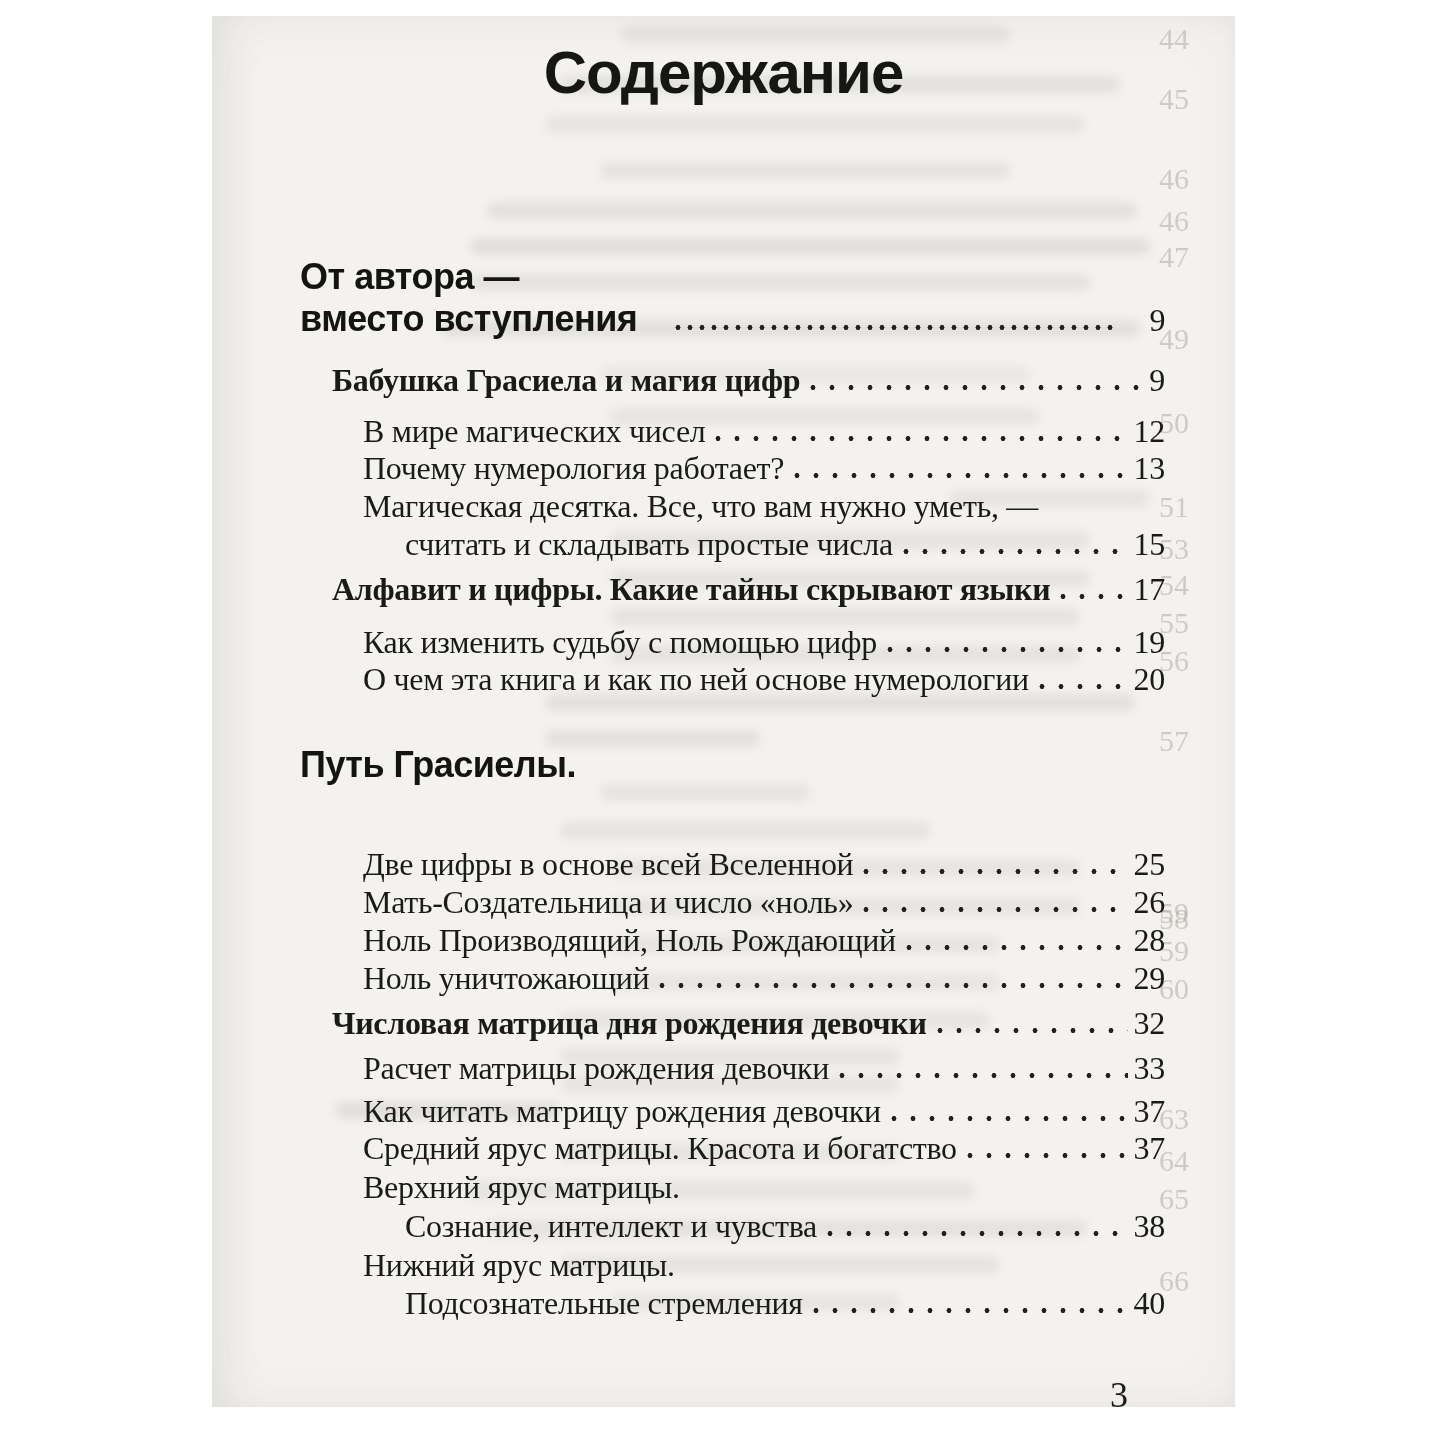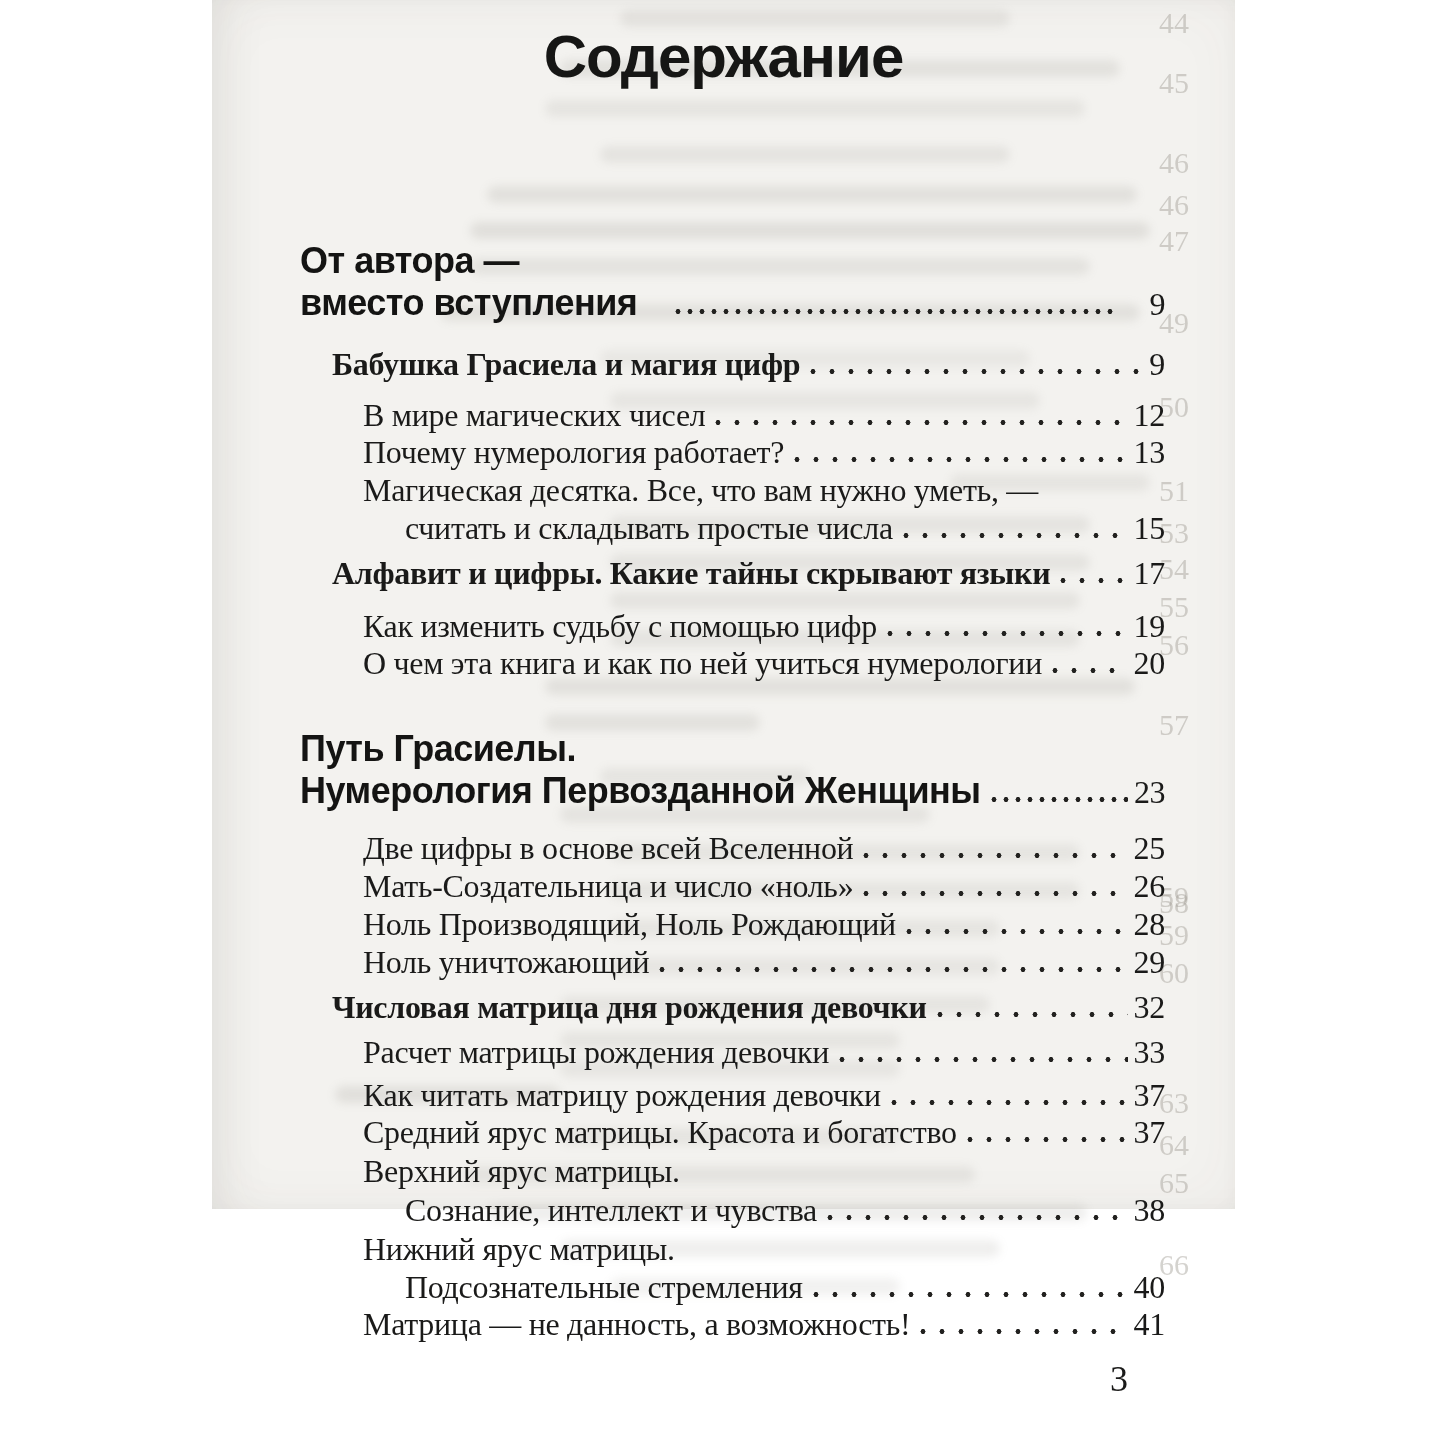"44" .book-page { height: 1209px -> 1391px; top: 0 -> 16px }
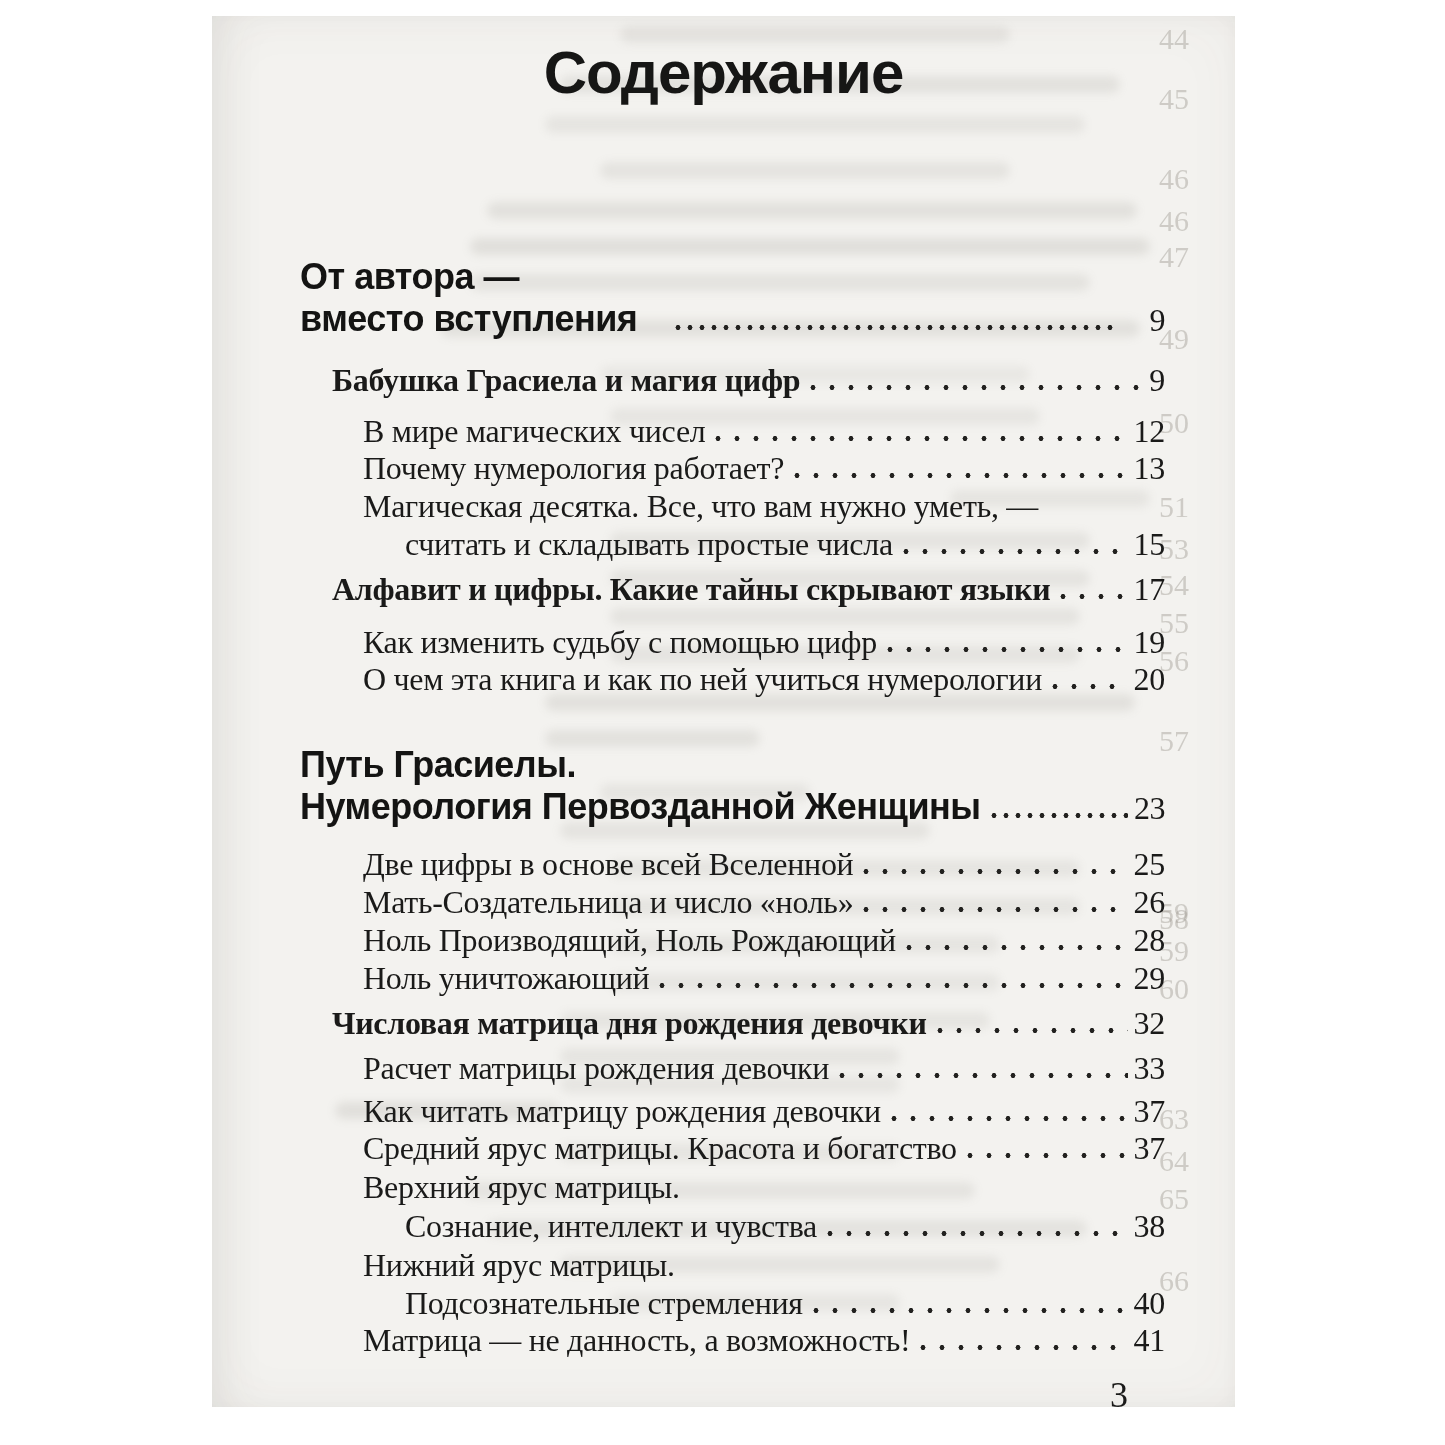"О чем эта книга и" span.t { text: учиться -> основе }
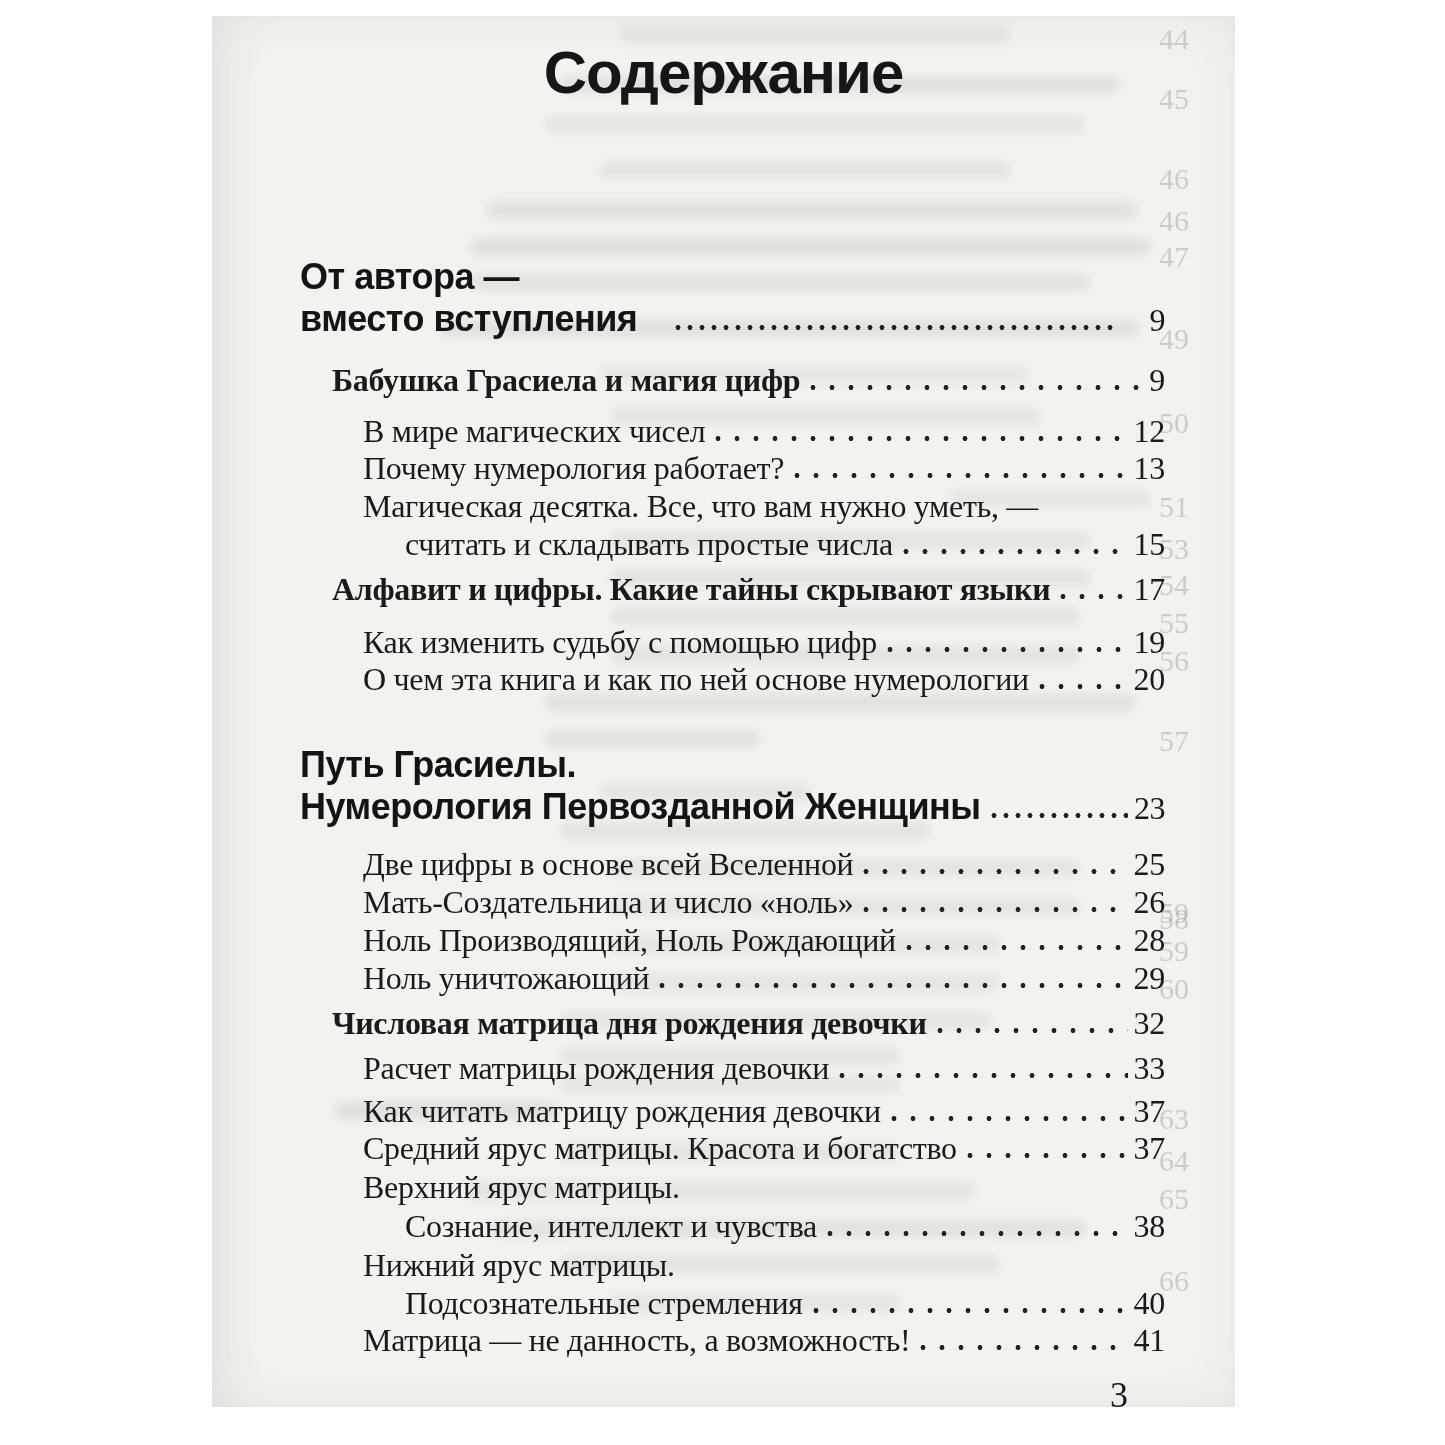"Нумерология Первозданной Женщины" div.row { html: <div> <span>Нумерология Первозданной Женщины</span> <span></span> <span>23</span> </div> -> none }
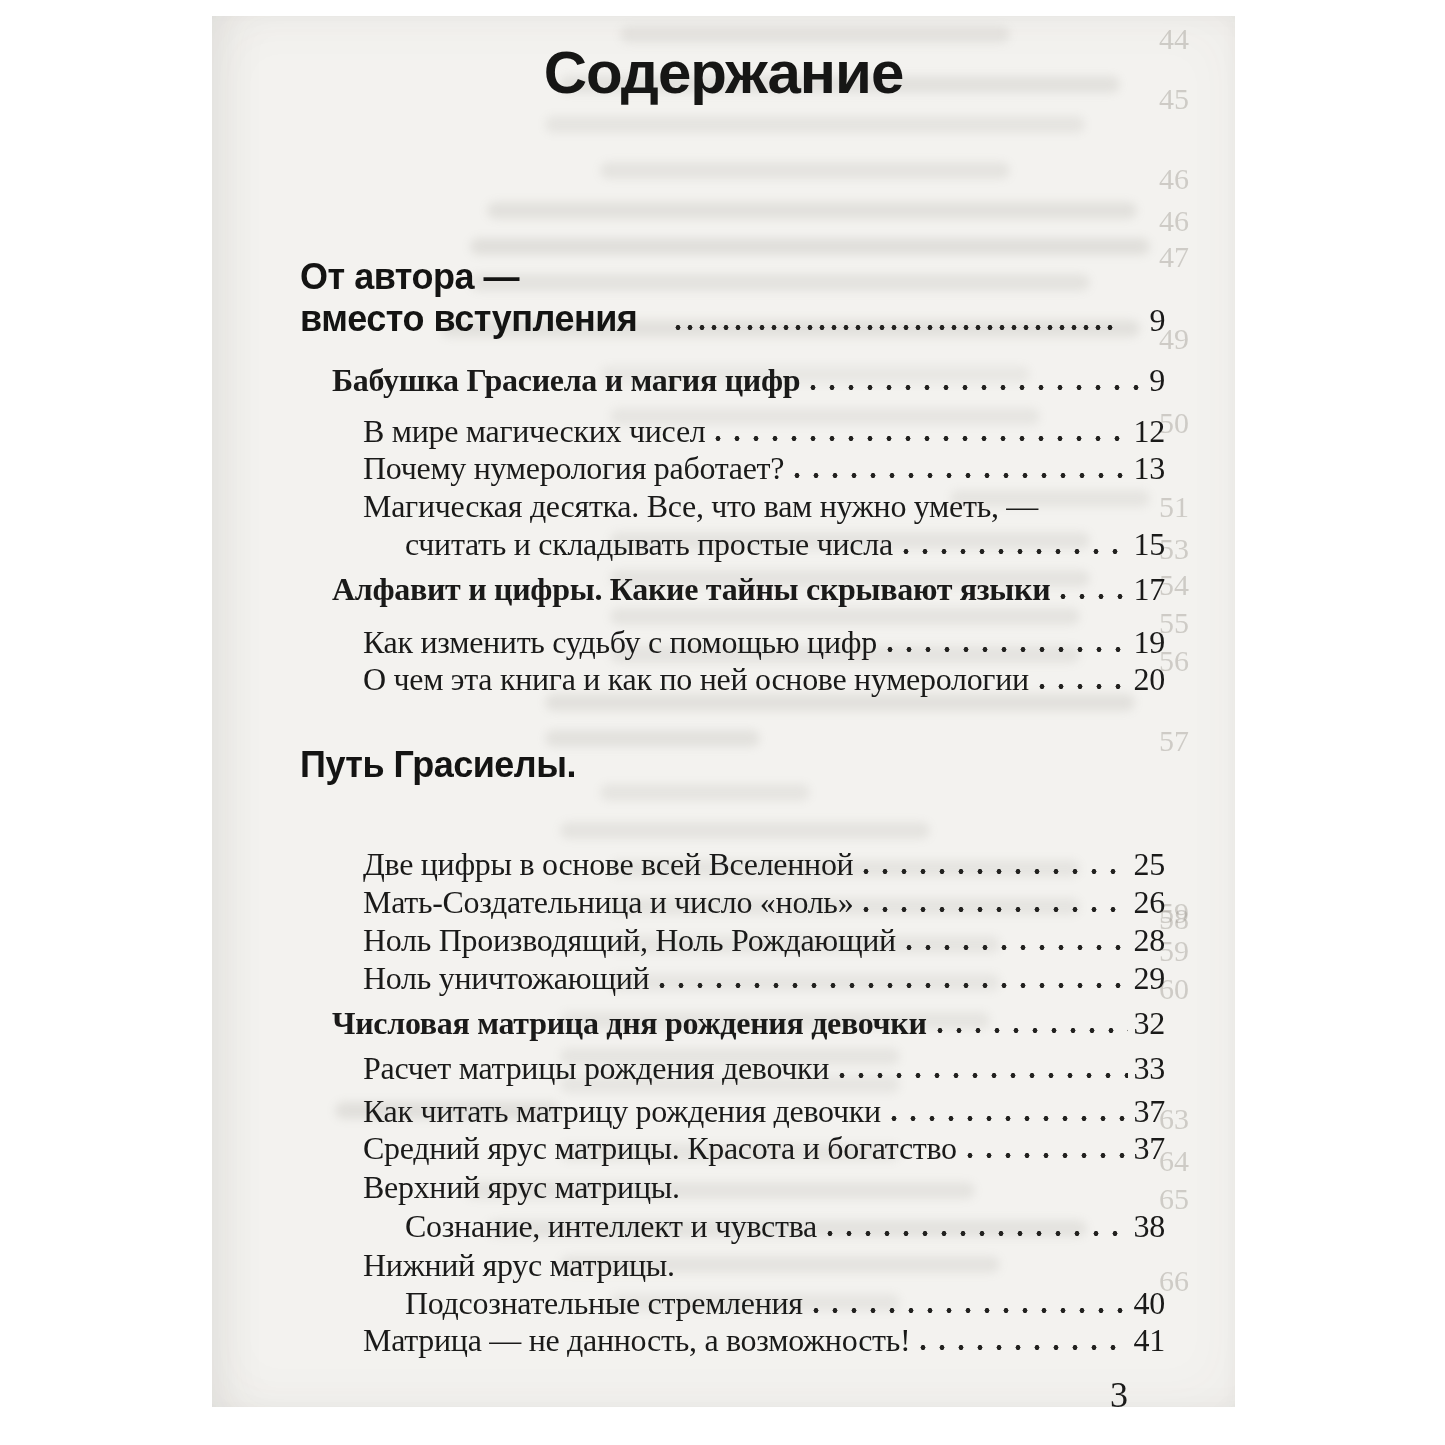"Матрица — не данность, а" div.row { html: <div> <span>Матрица — не данность, а возможность!</span> <span></span> <span>41</span> </div> -> none }
